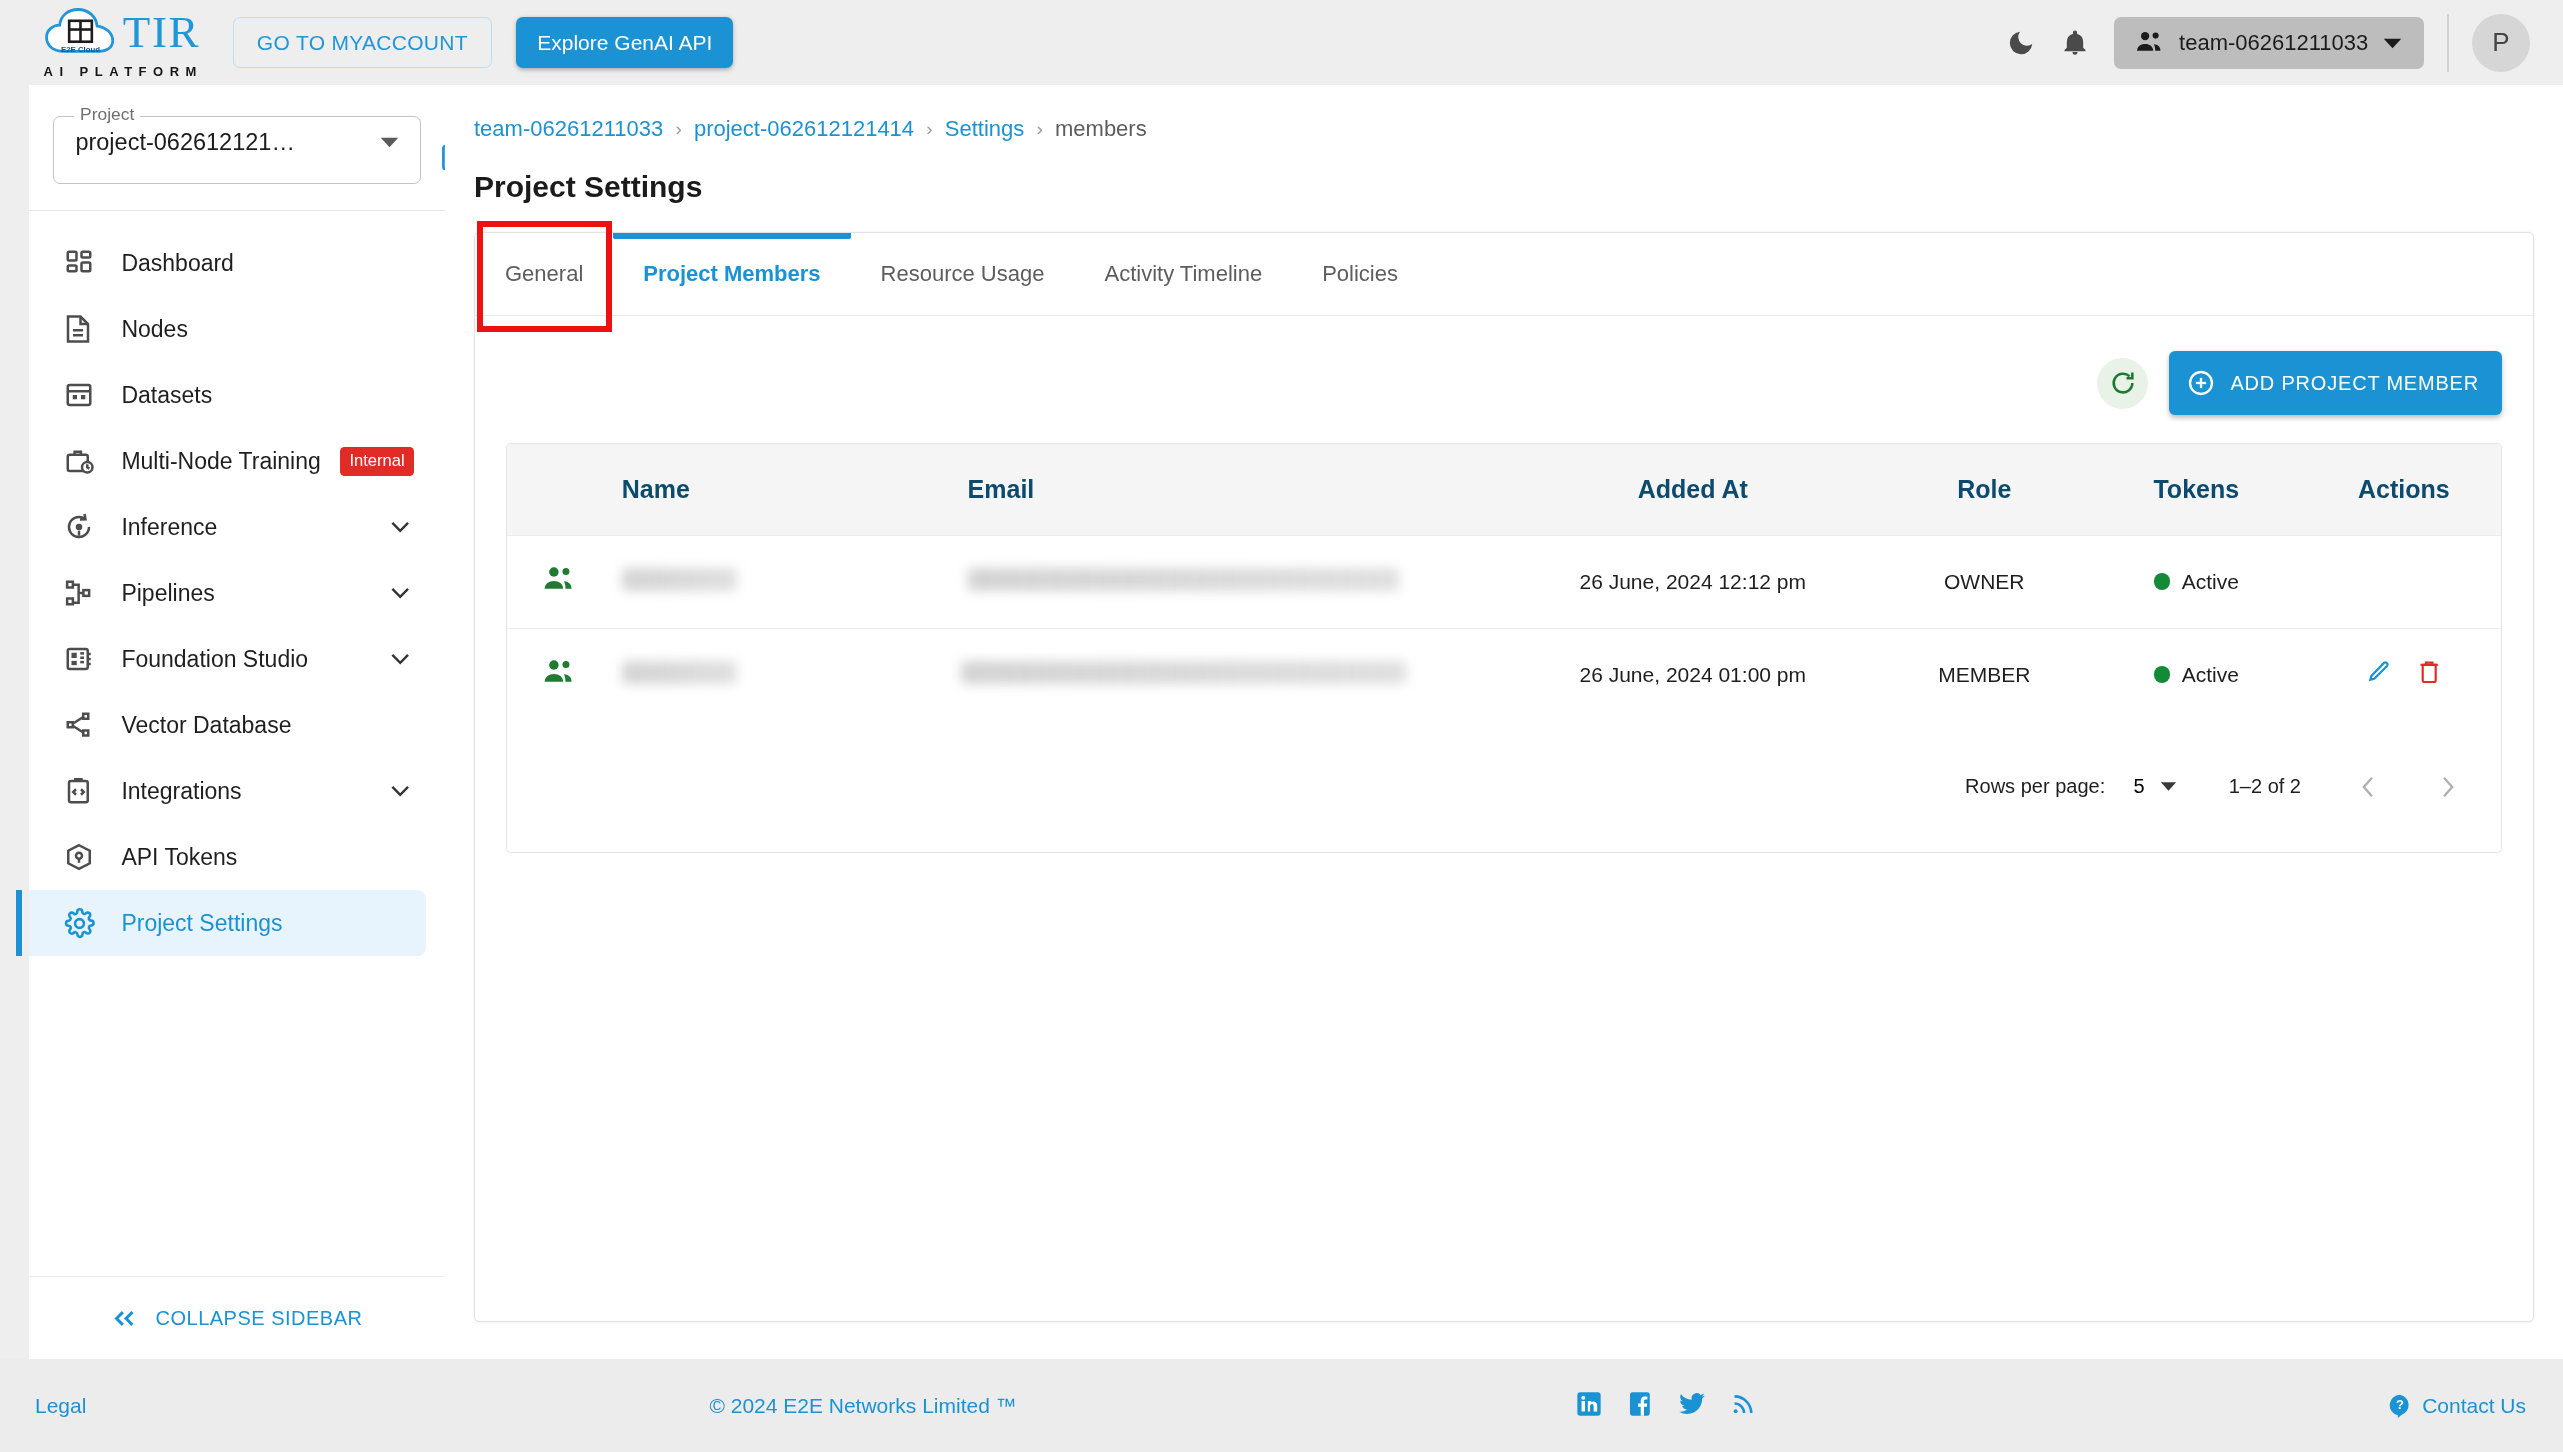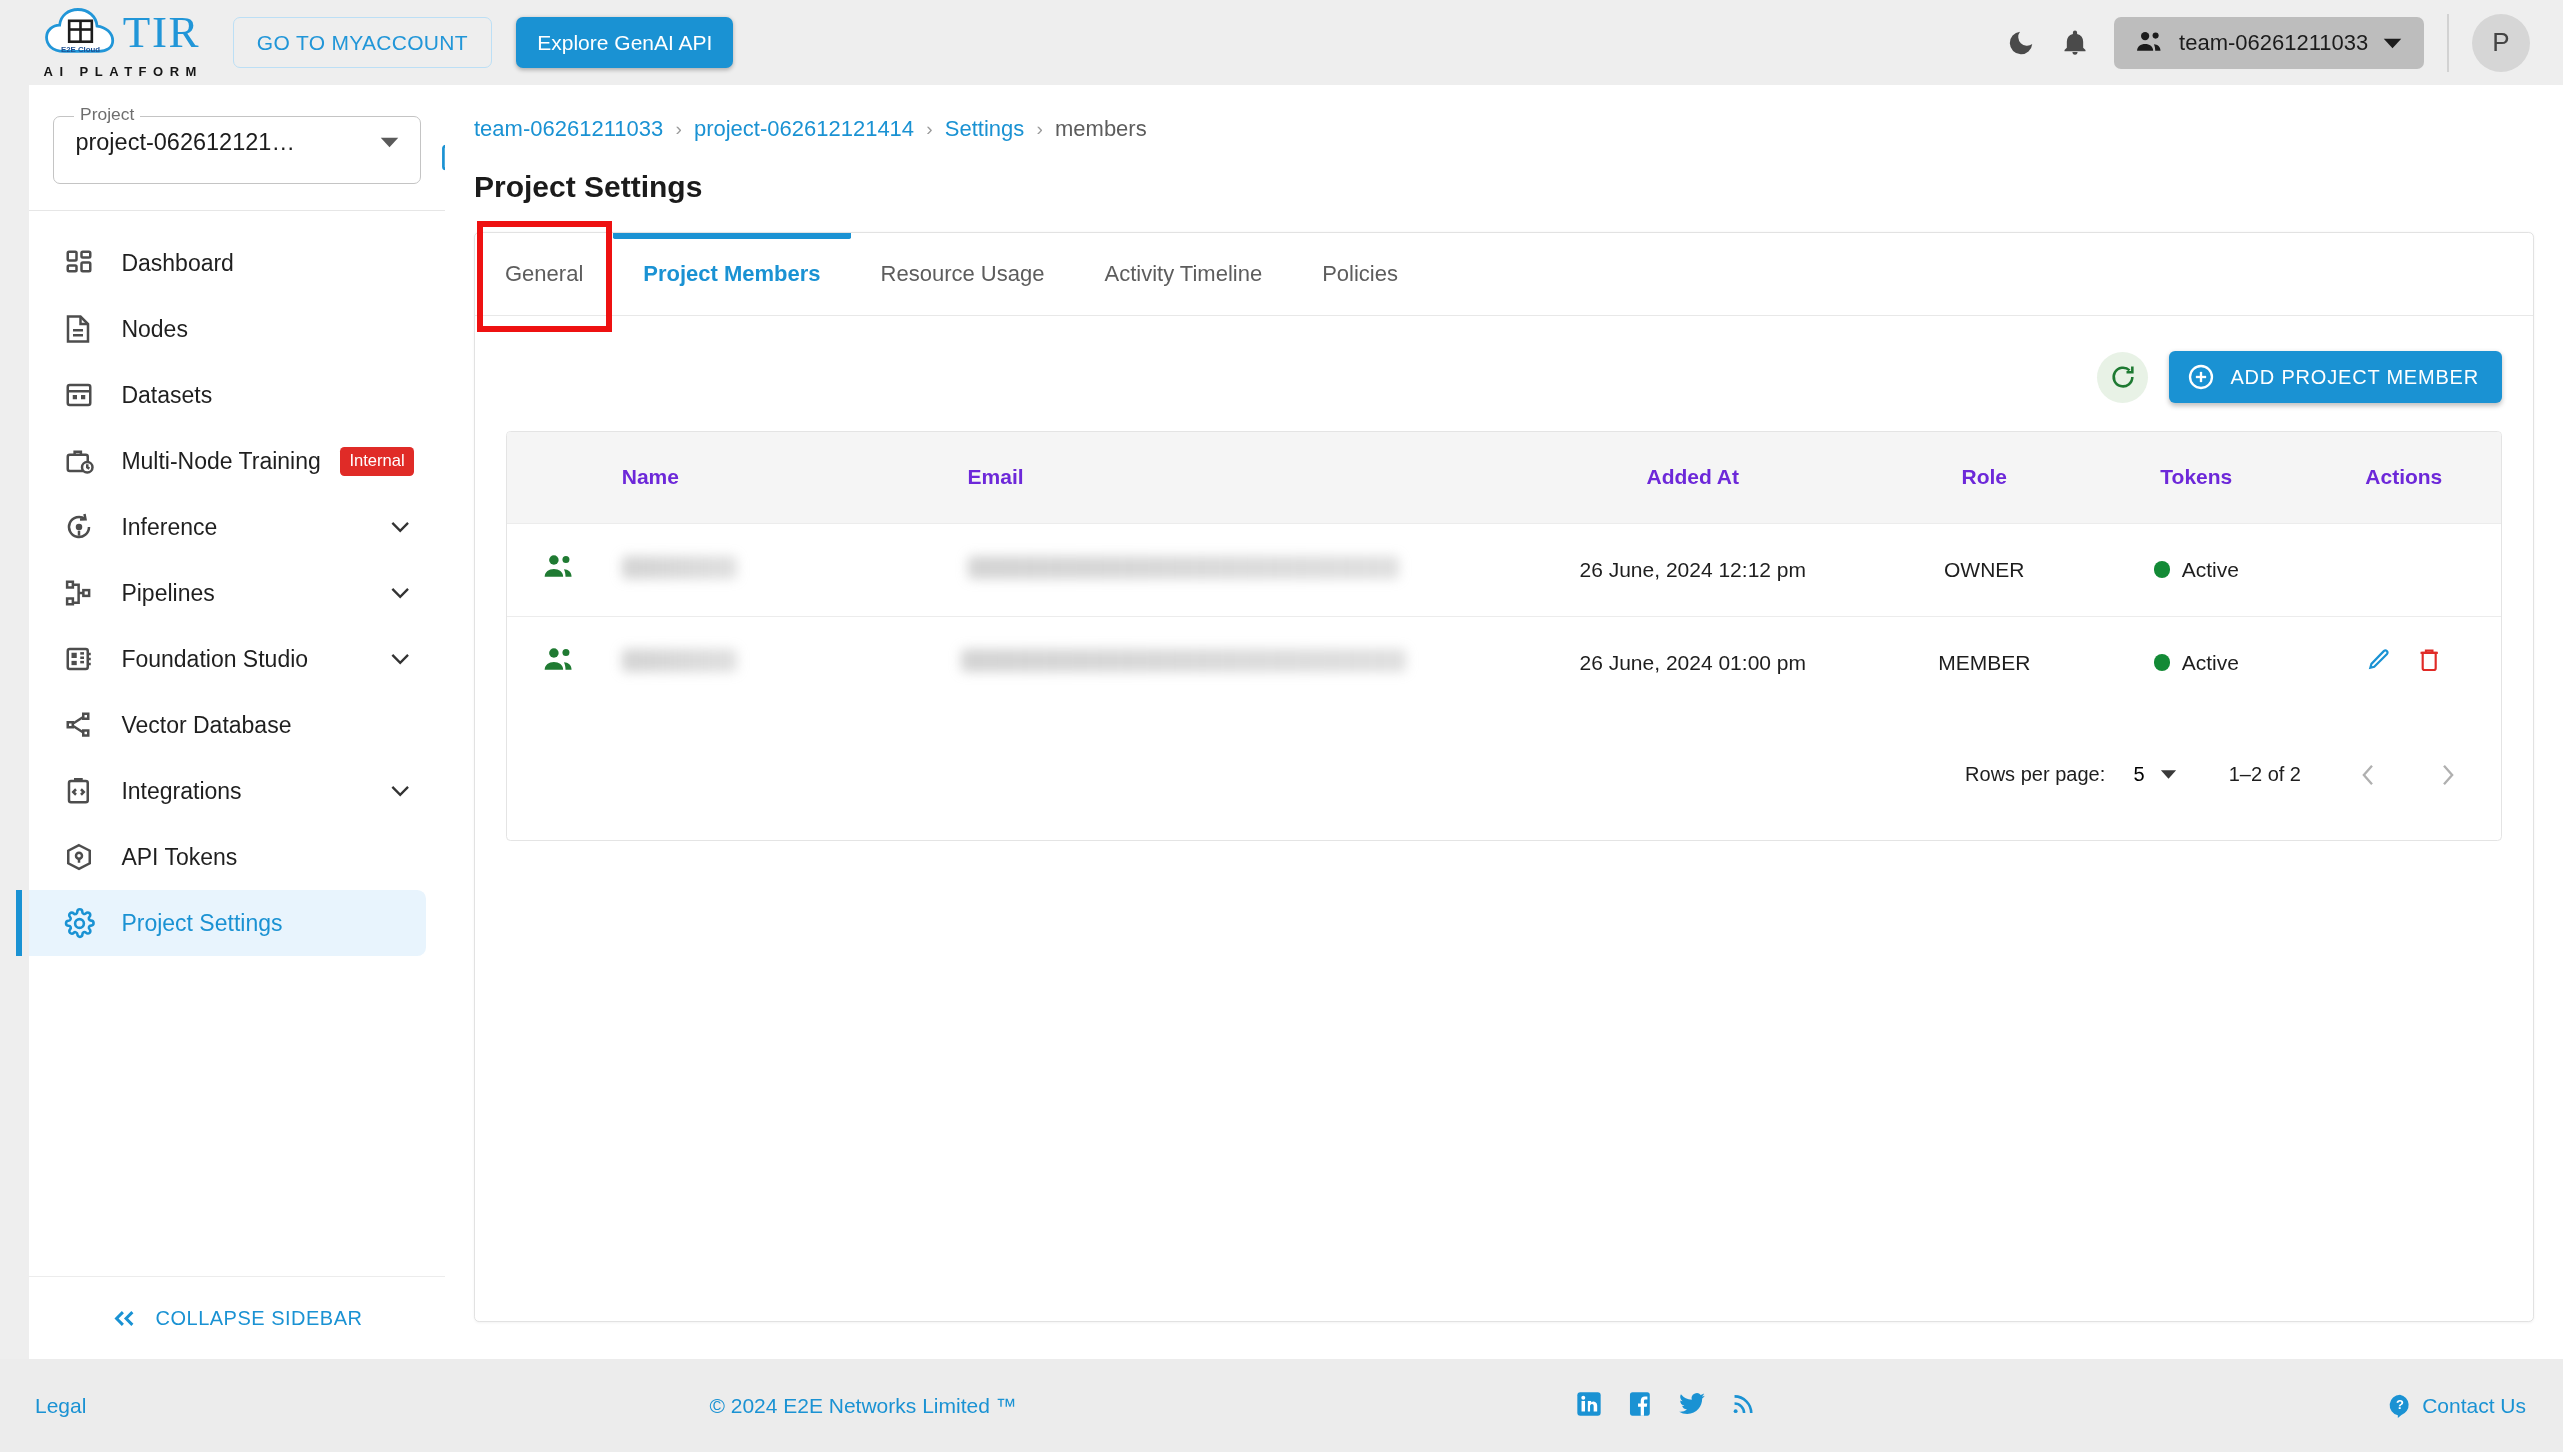"ADD PROJECT MEMBER" .btn-add { height: 52px -> 64px }
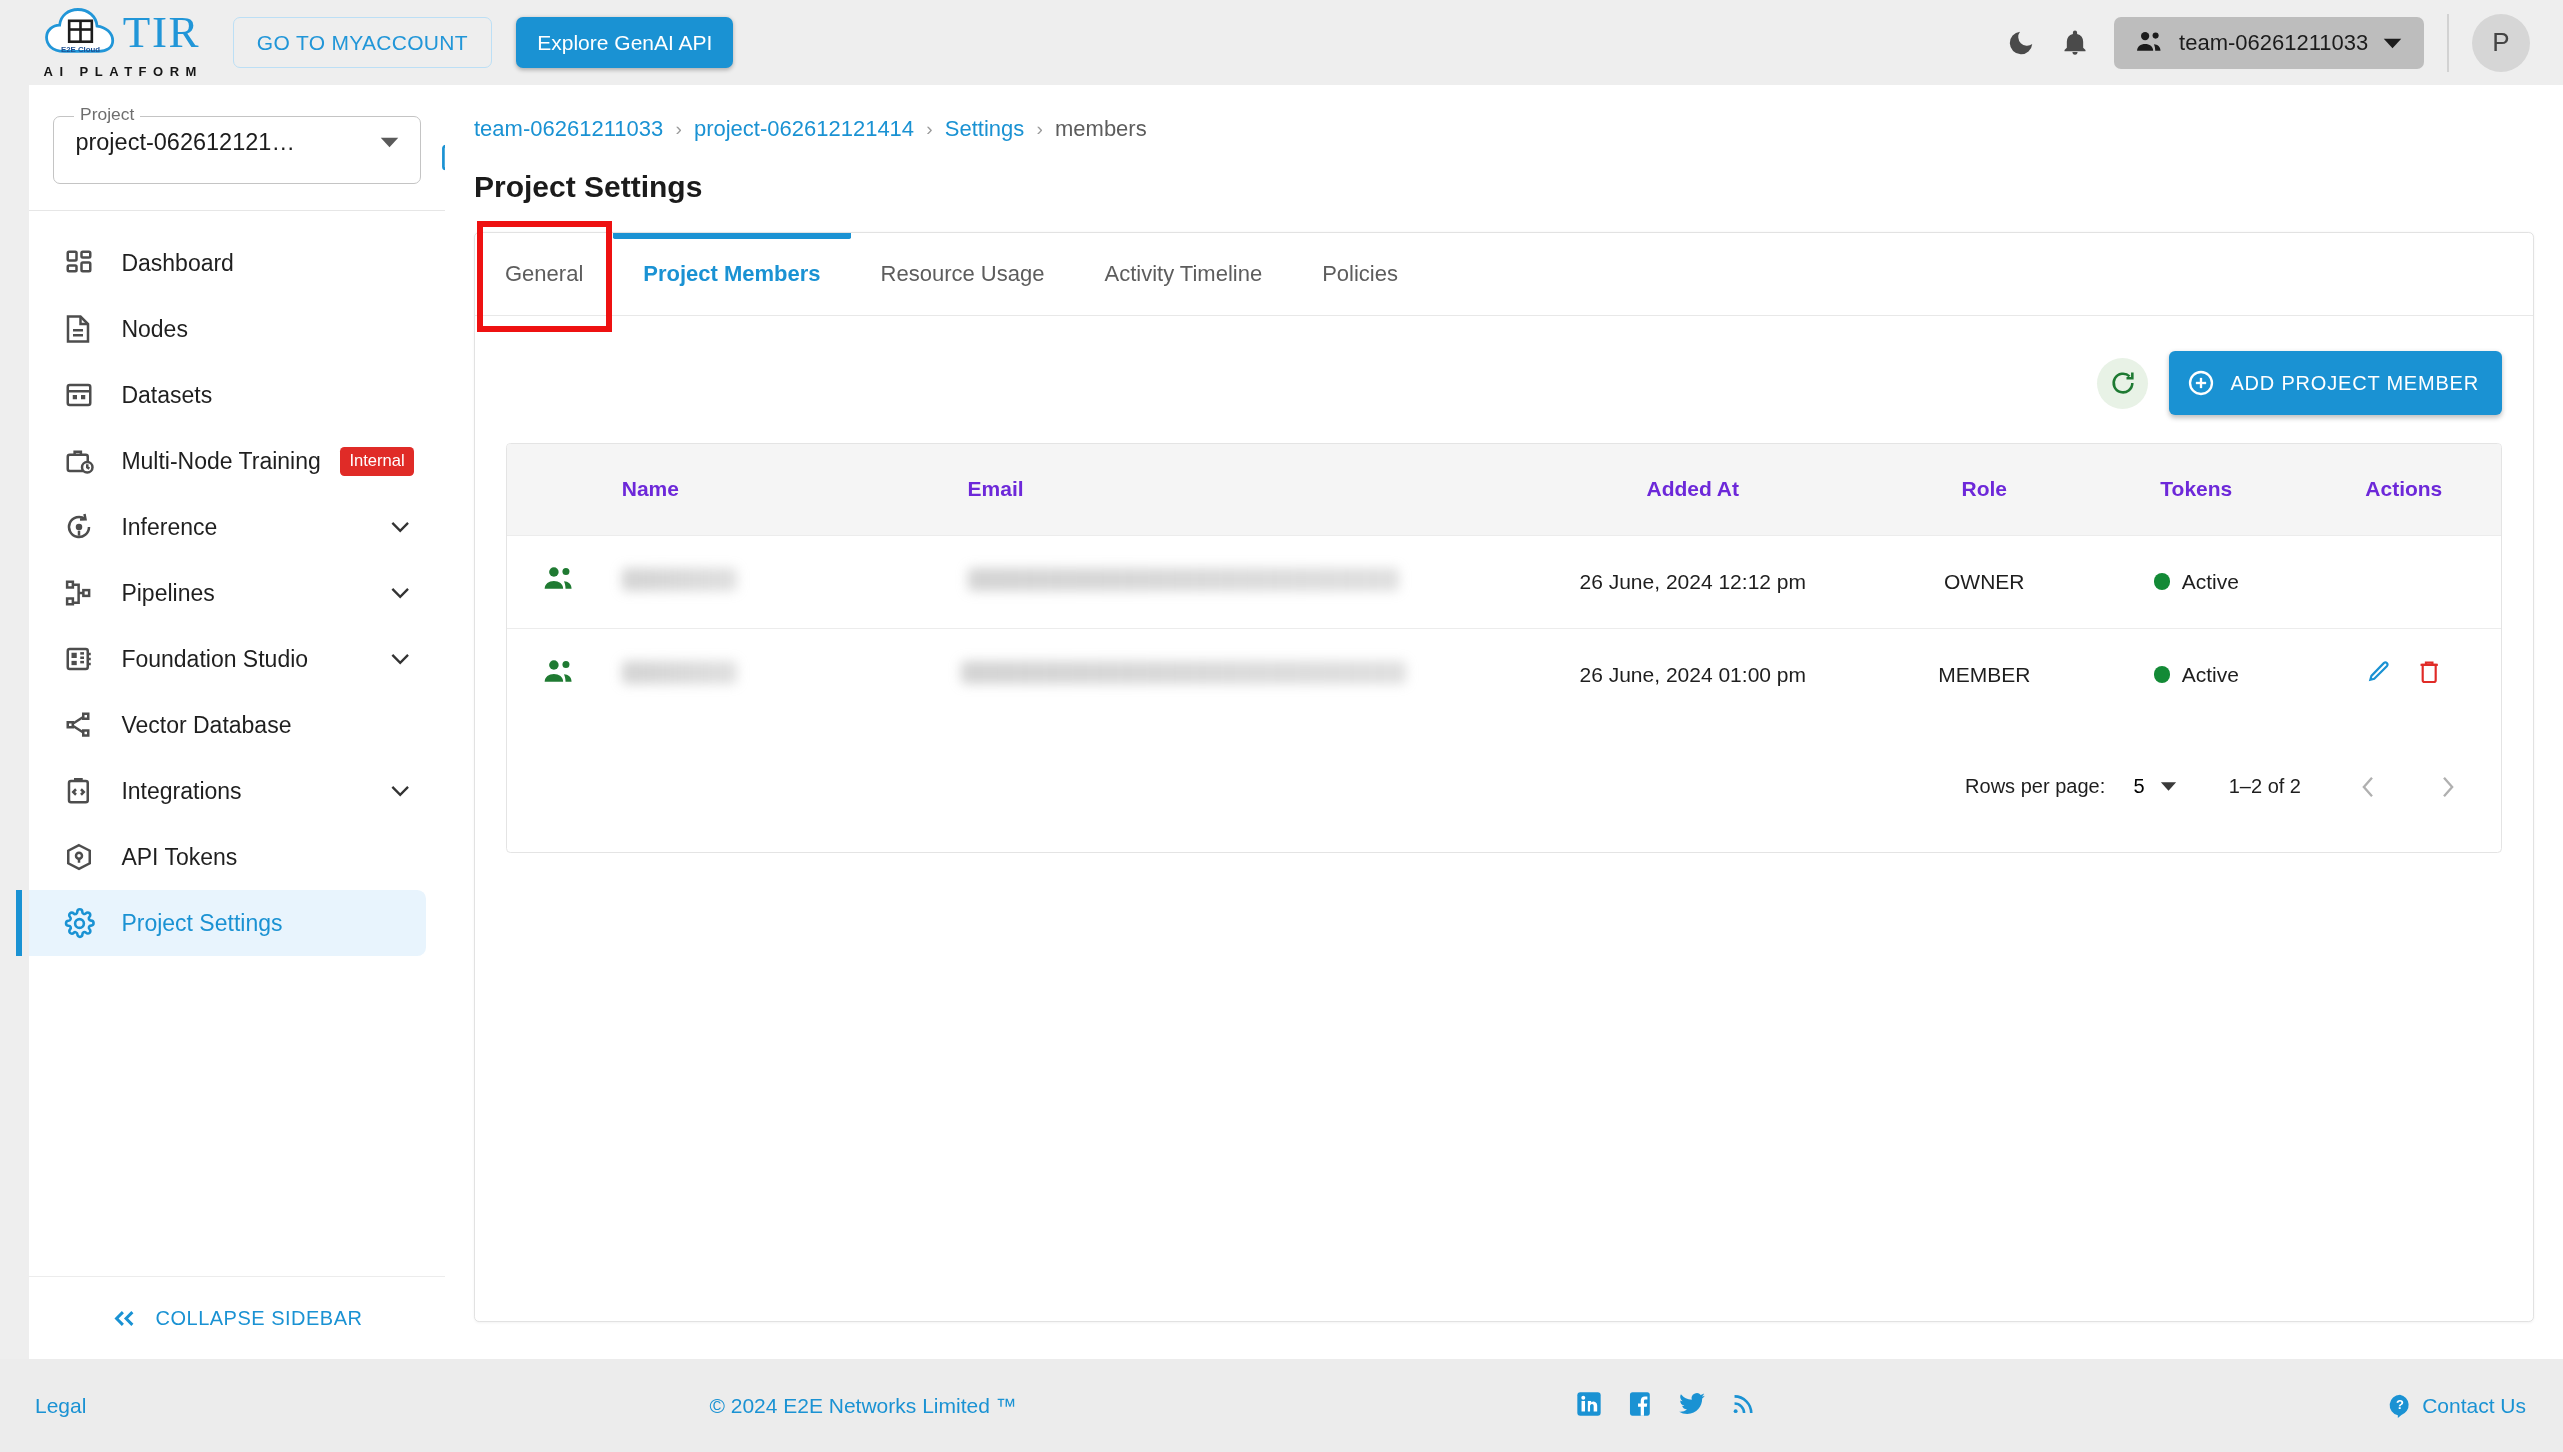"Name" thead th { color: #6d28d9 -> #0c4a6e; font-size: 21px -> 25px }
